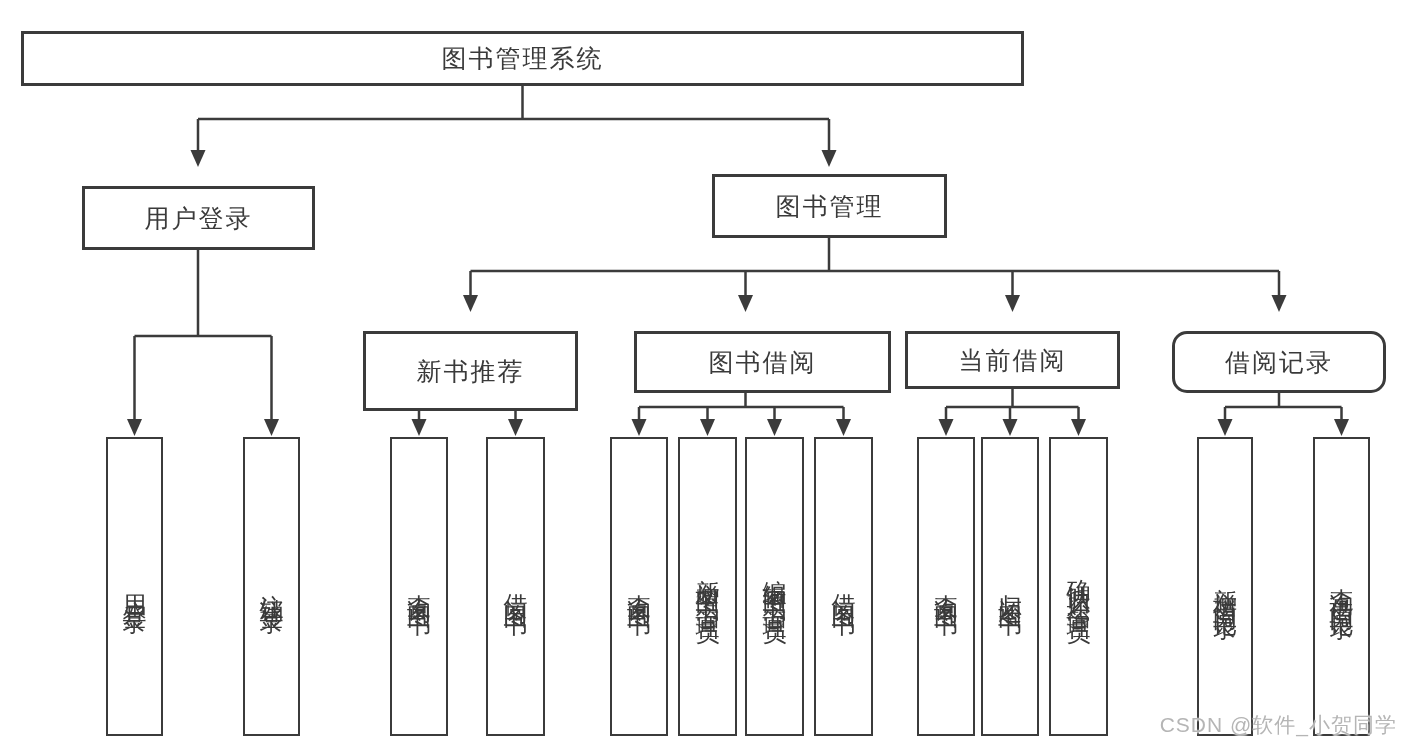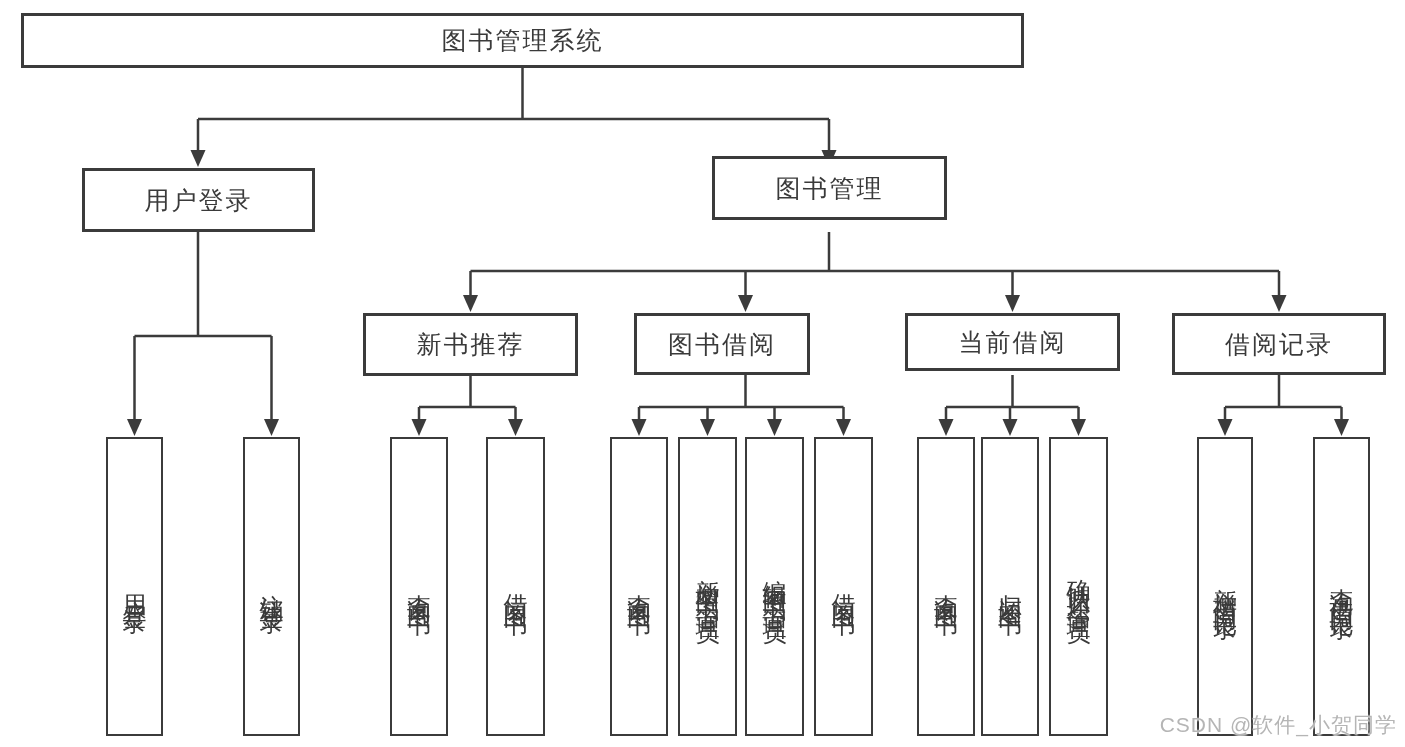"图书管理系统" .hbox { margin-top: none -> 18px }
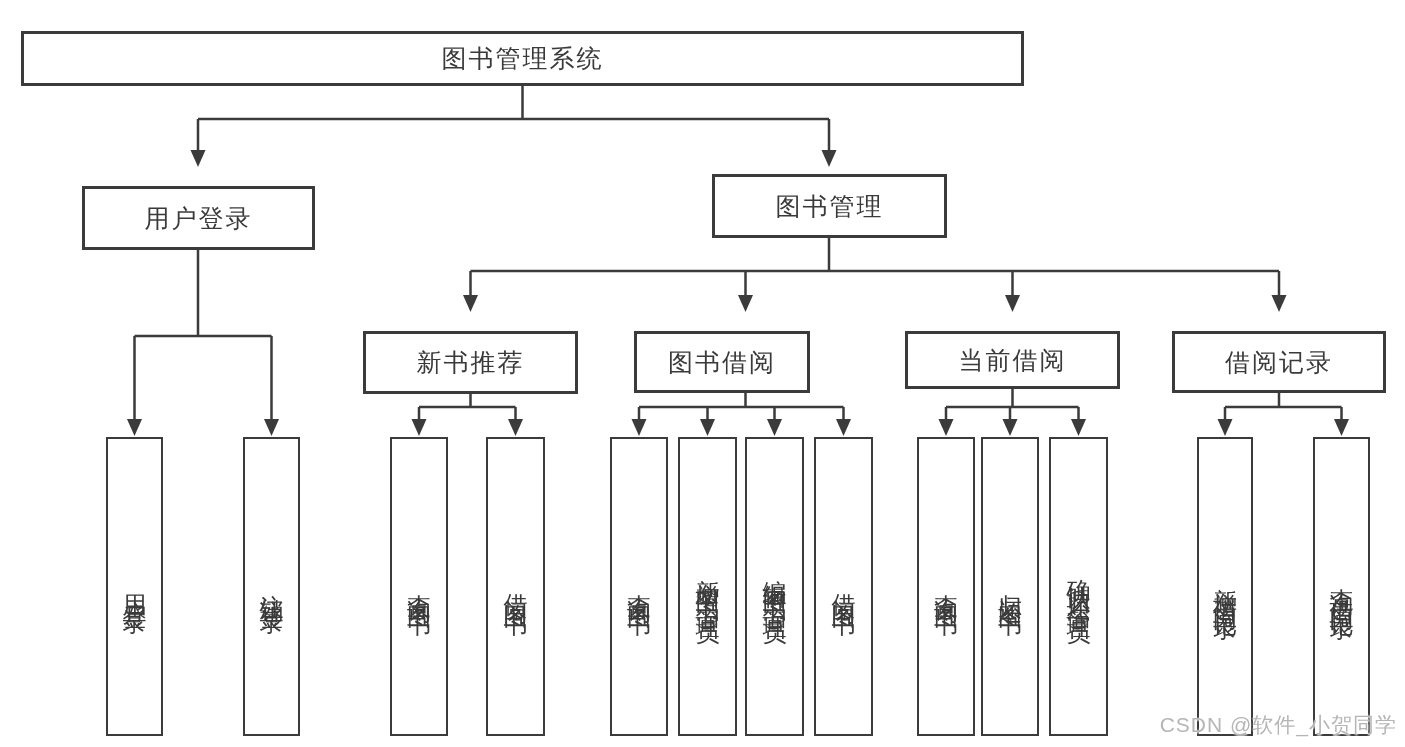"新书推荐" div.hbox { height: 63px -> 80px }
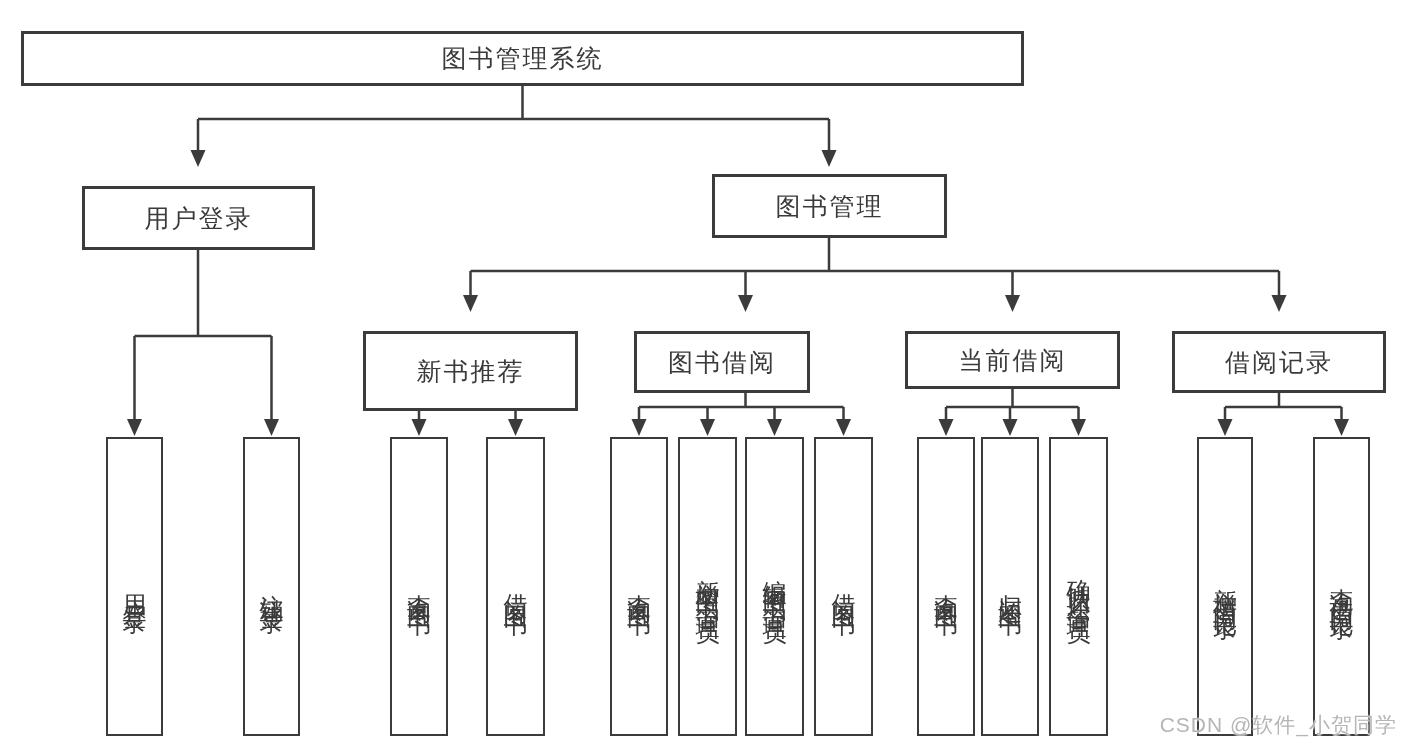"图书借阅" div.hbox { width: 176px -> 257px }
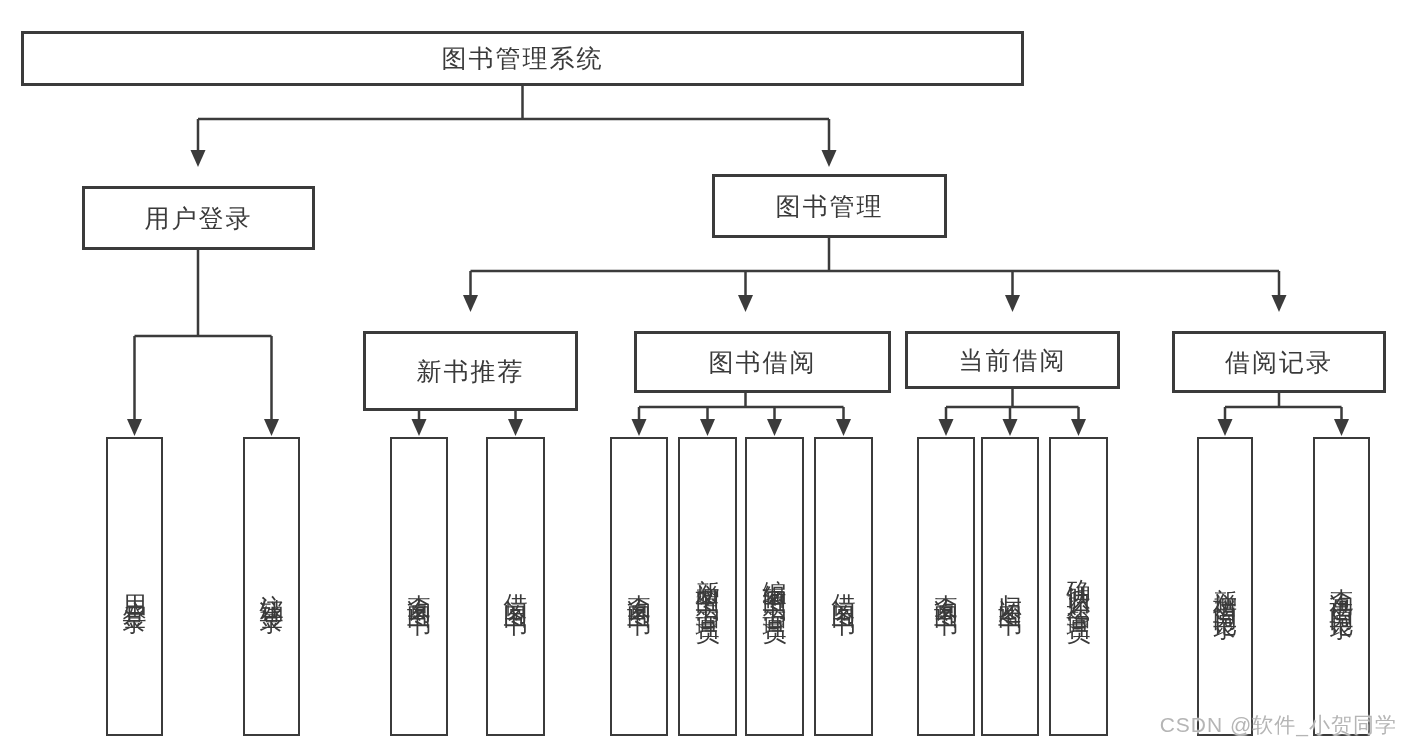"借阅记录" div.hbox { border-radius: none -> 15px }
